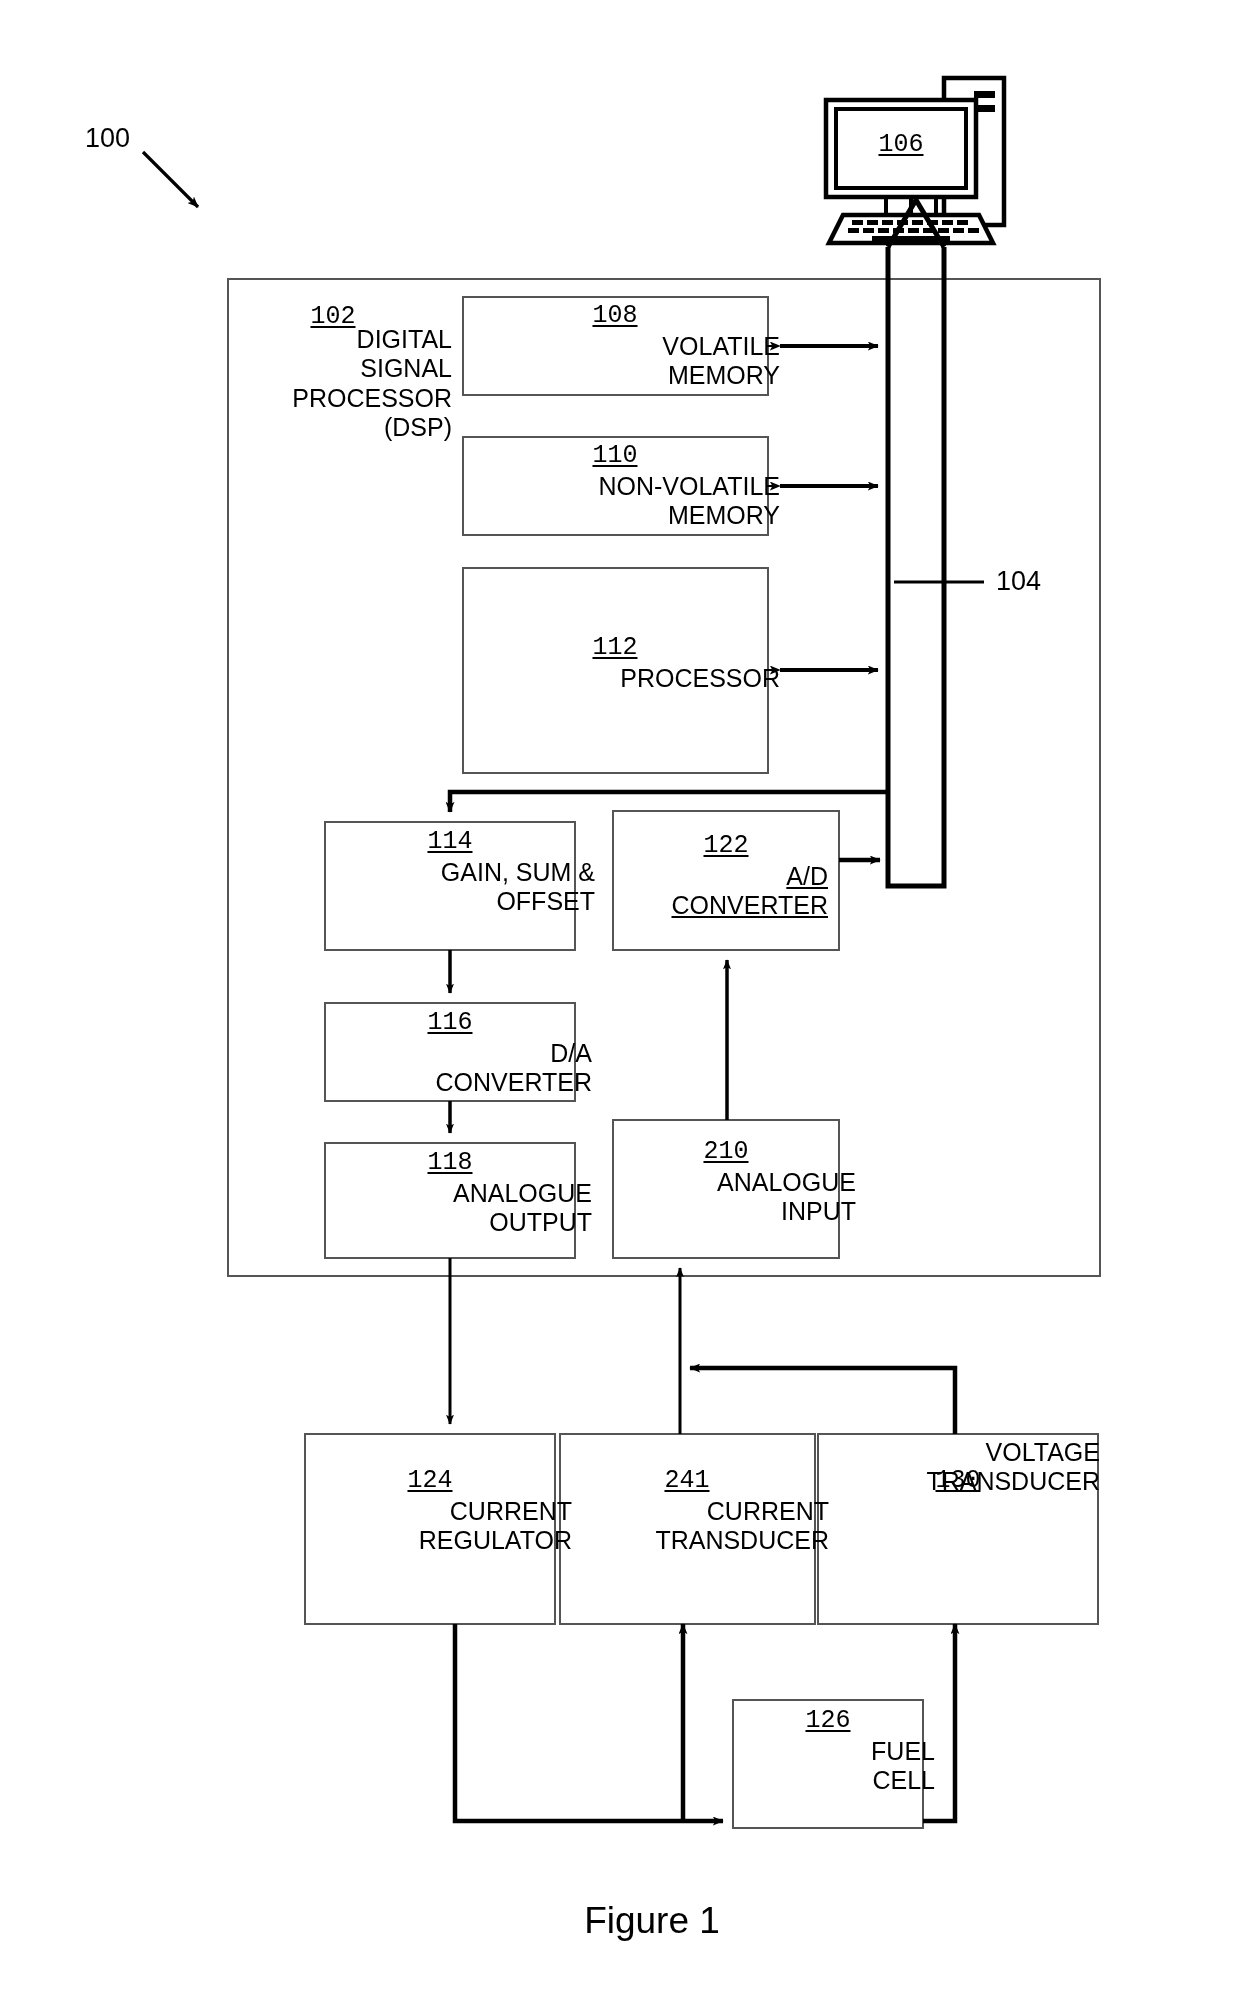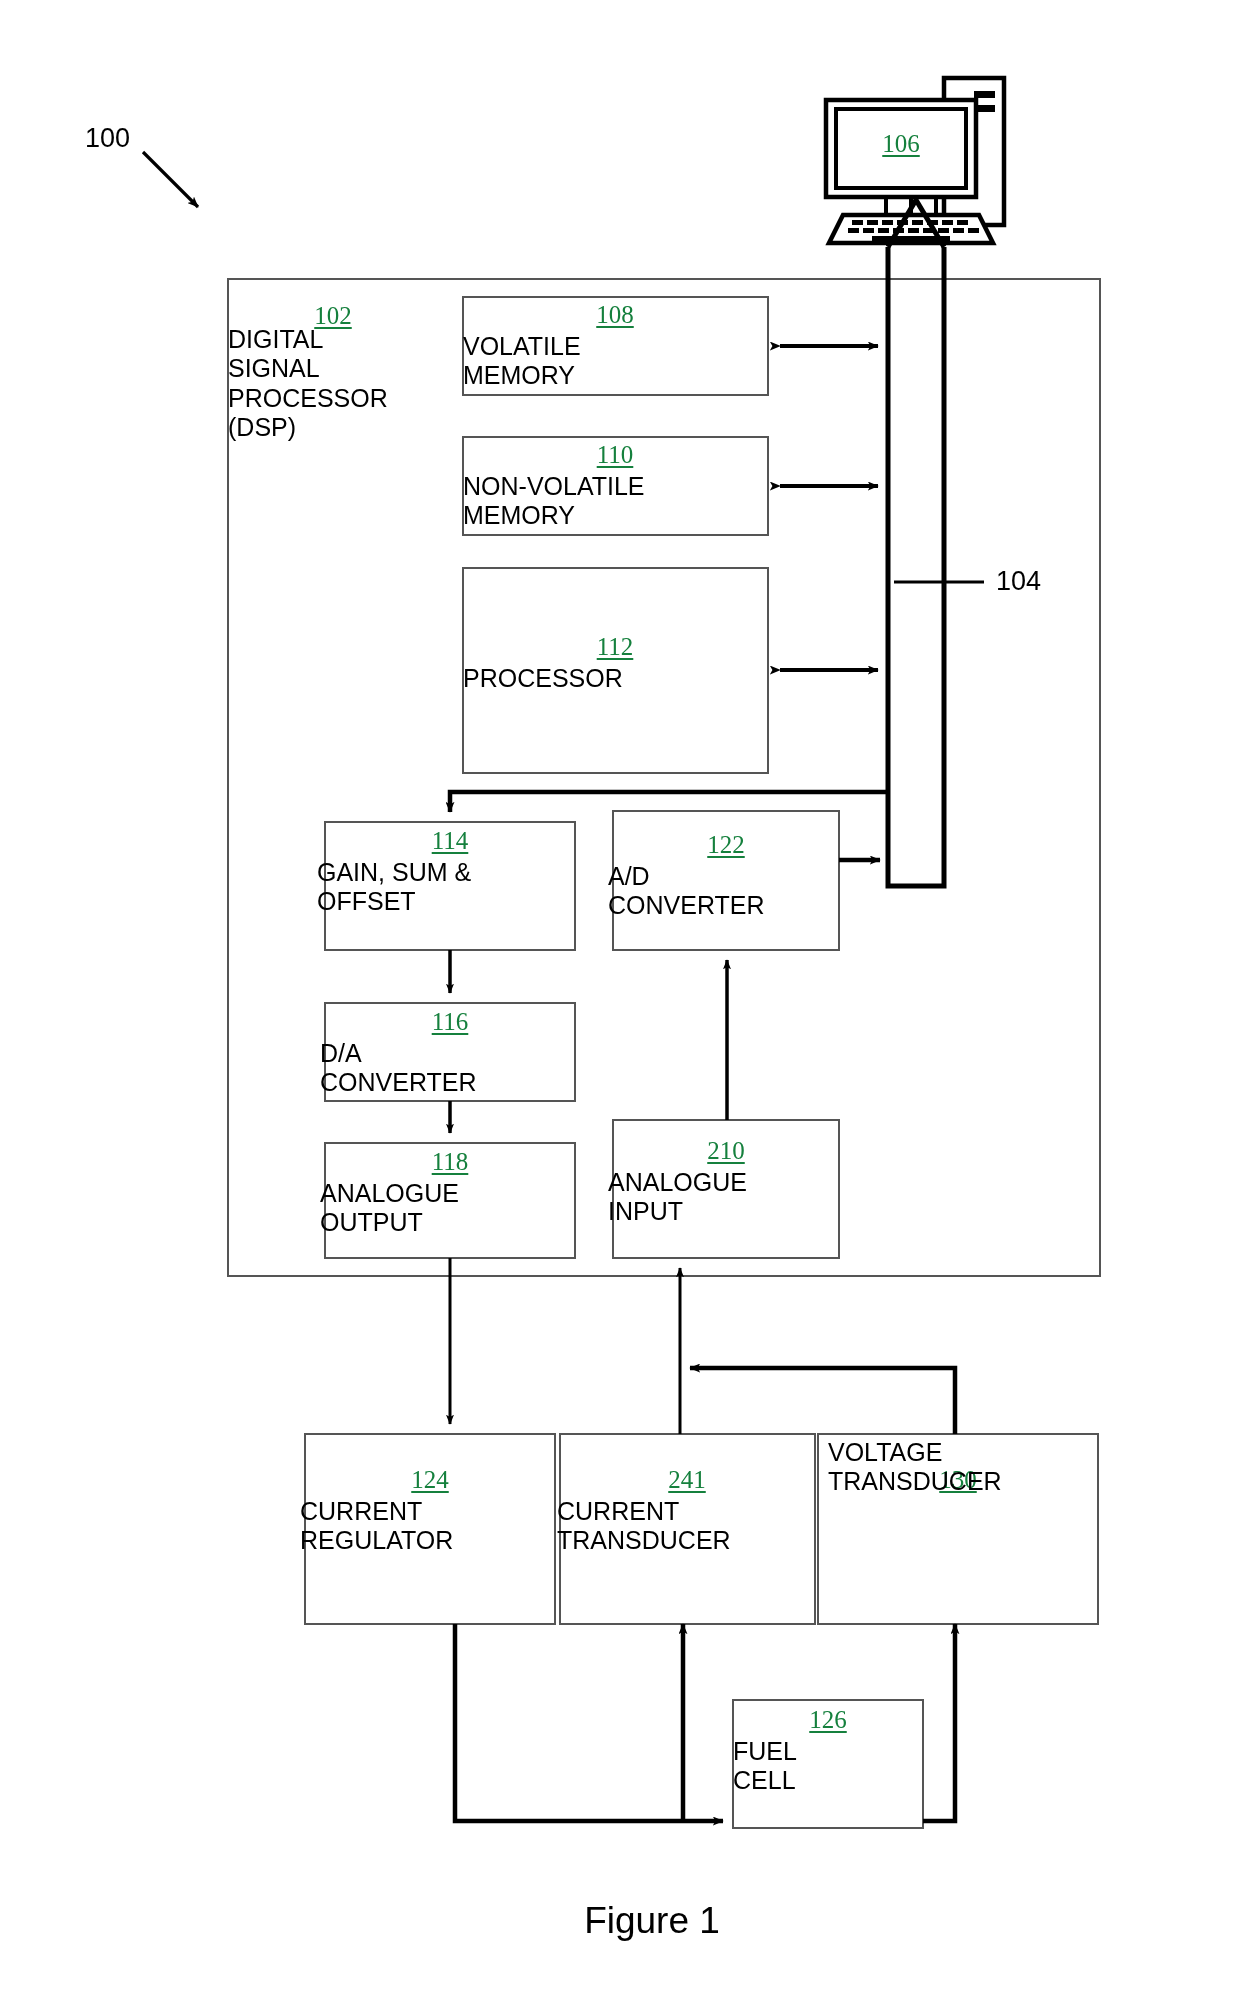"106" .ref { color: #15803d -> #000000; font-family: Liberation Serif, serif -> Liberation Mono, monospace }
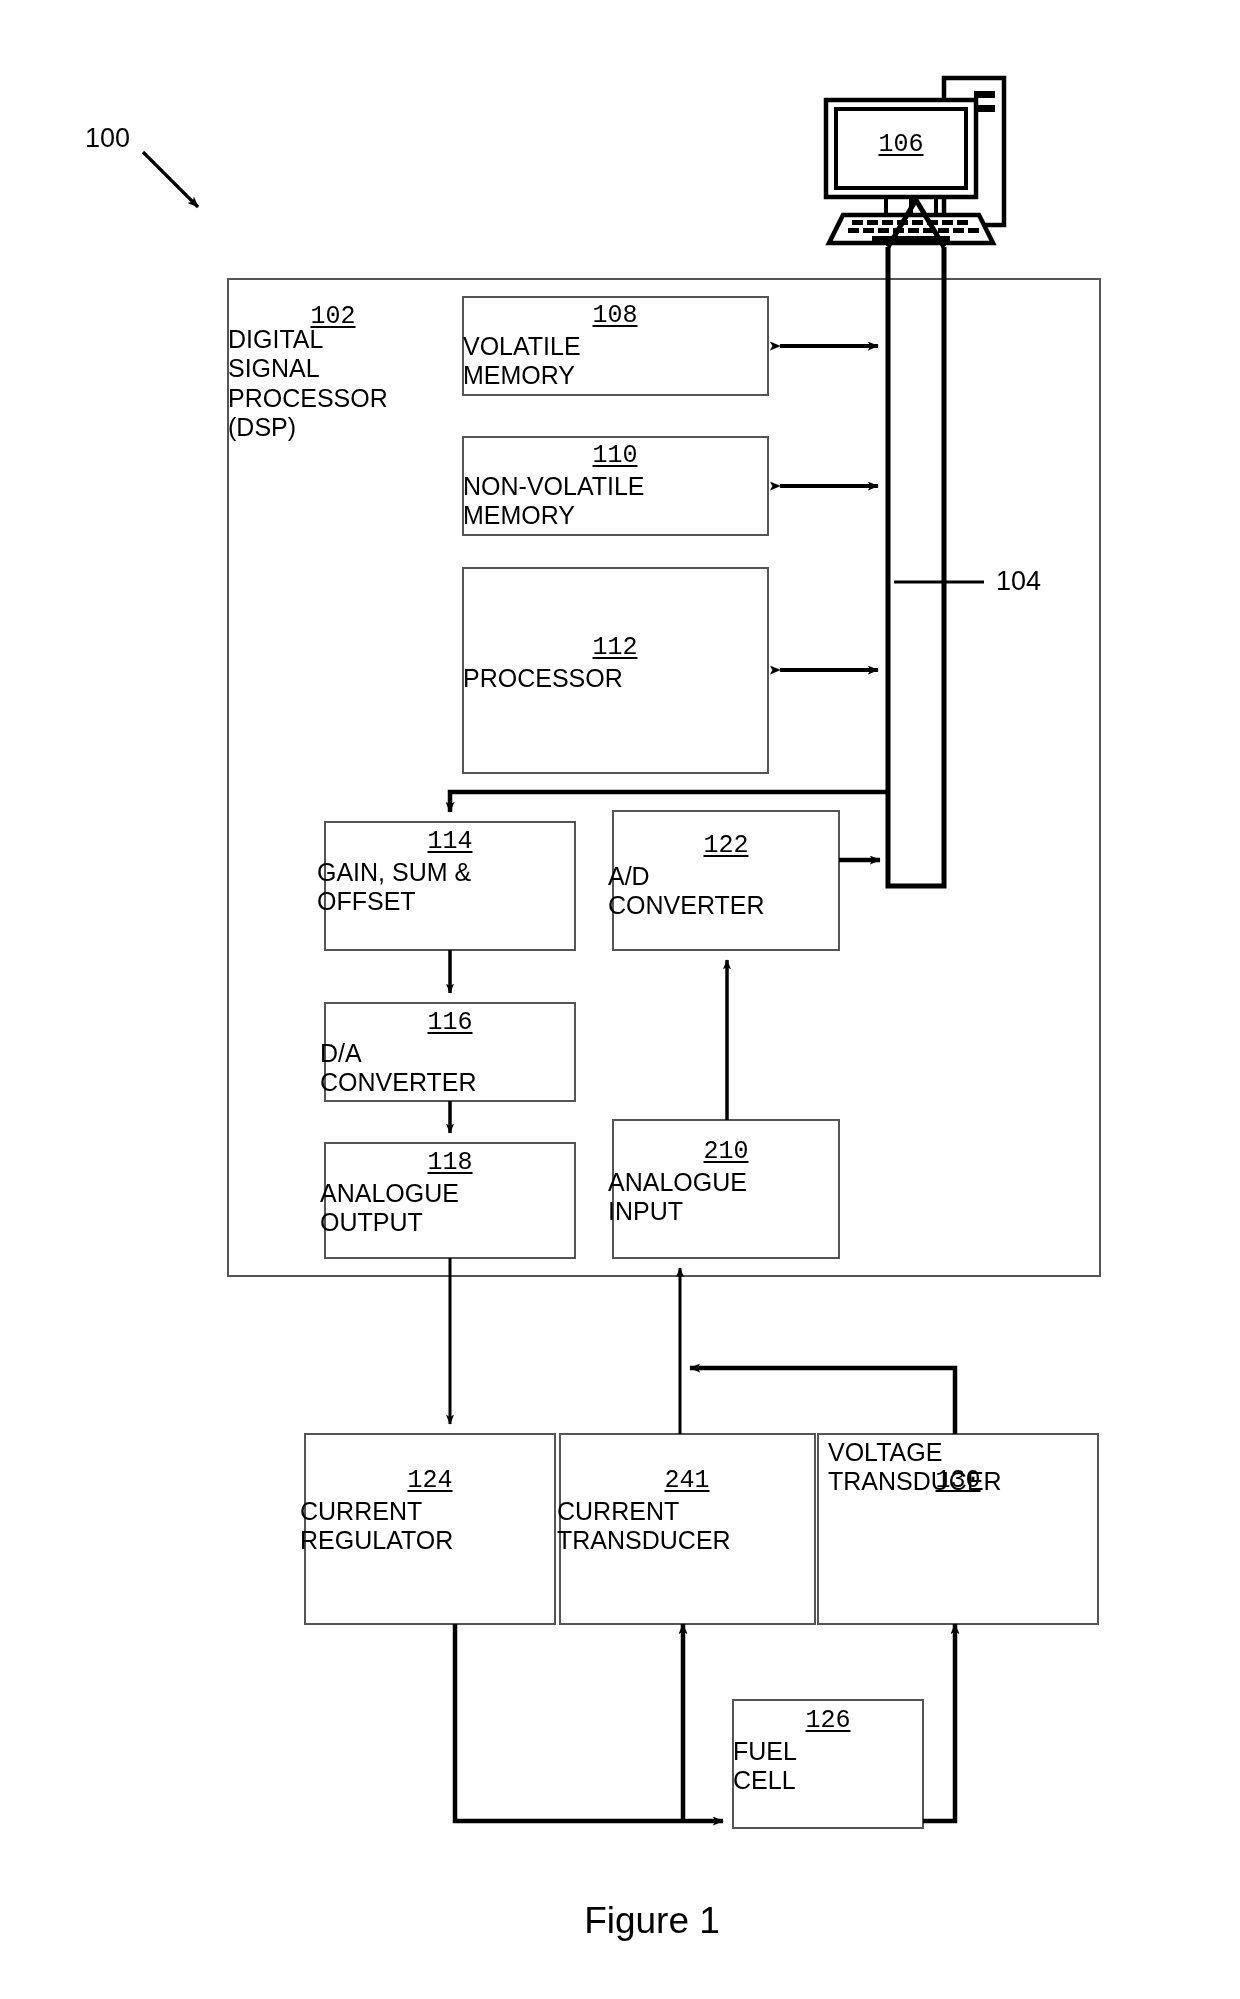"DIGITAL" .lbl { padding-left: none -> 12px; text-align: left -> right }
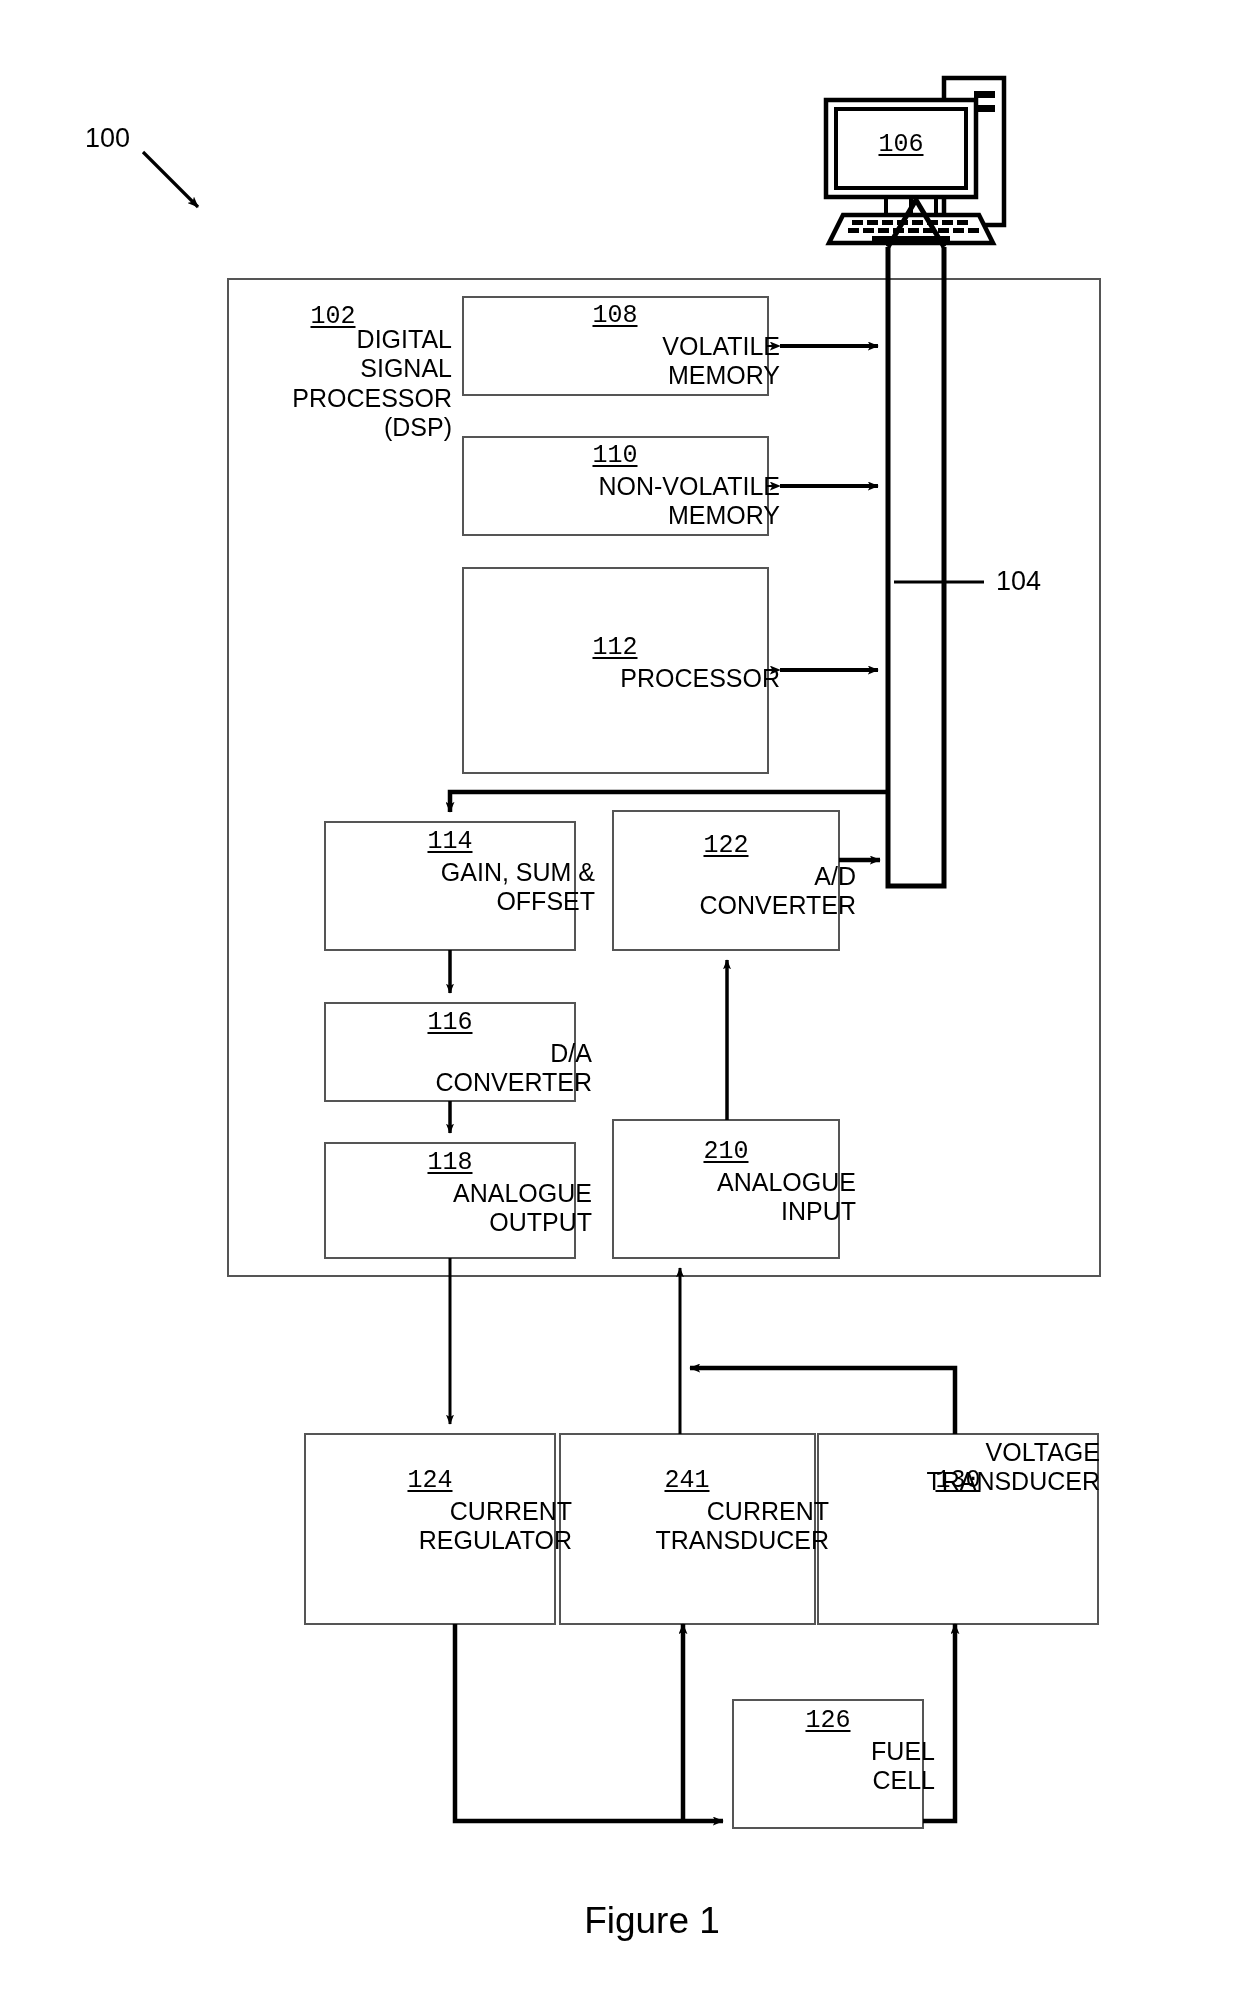"A/D" div.lbl { left: 608px -> 580px; text-decoration: none -> underline }
